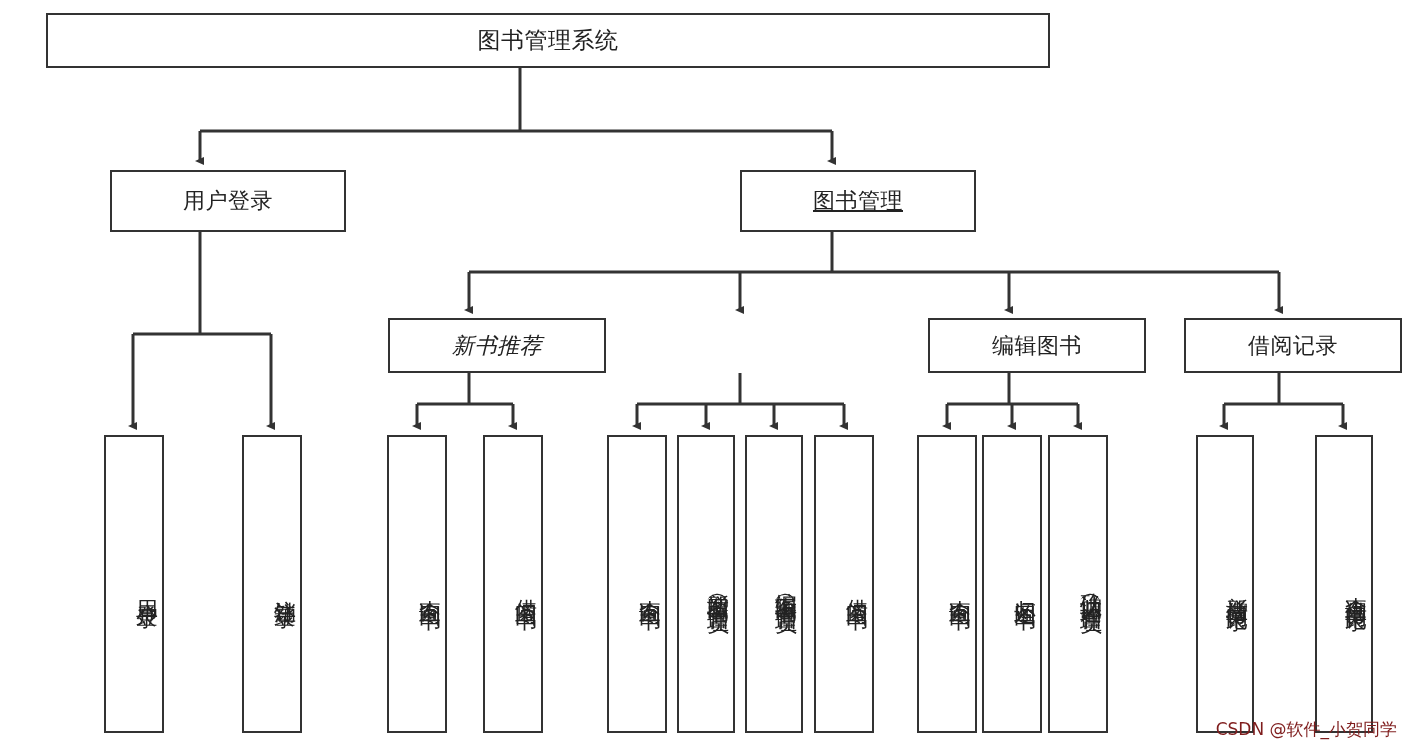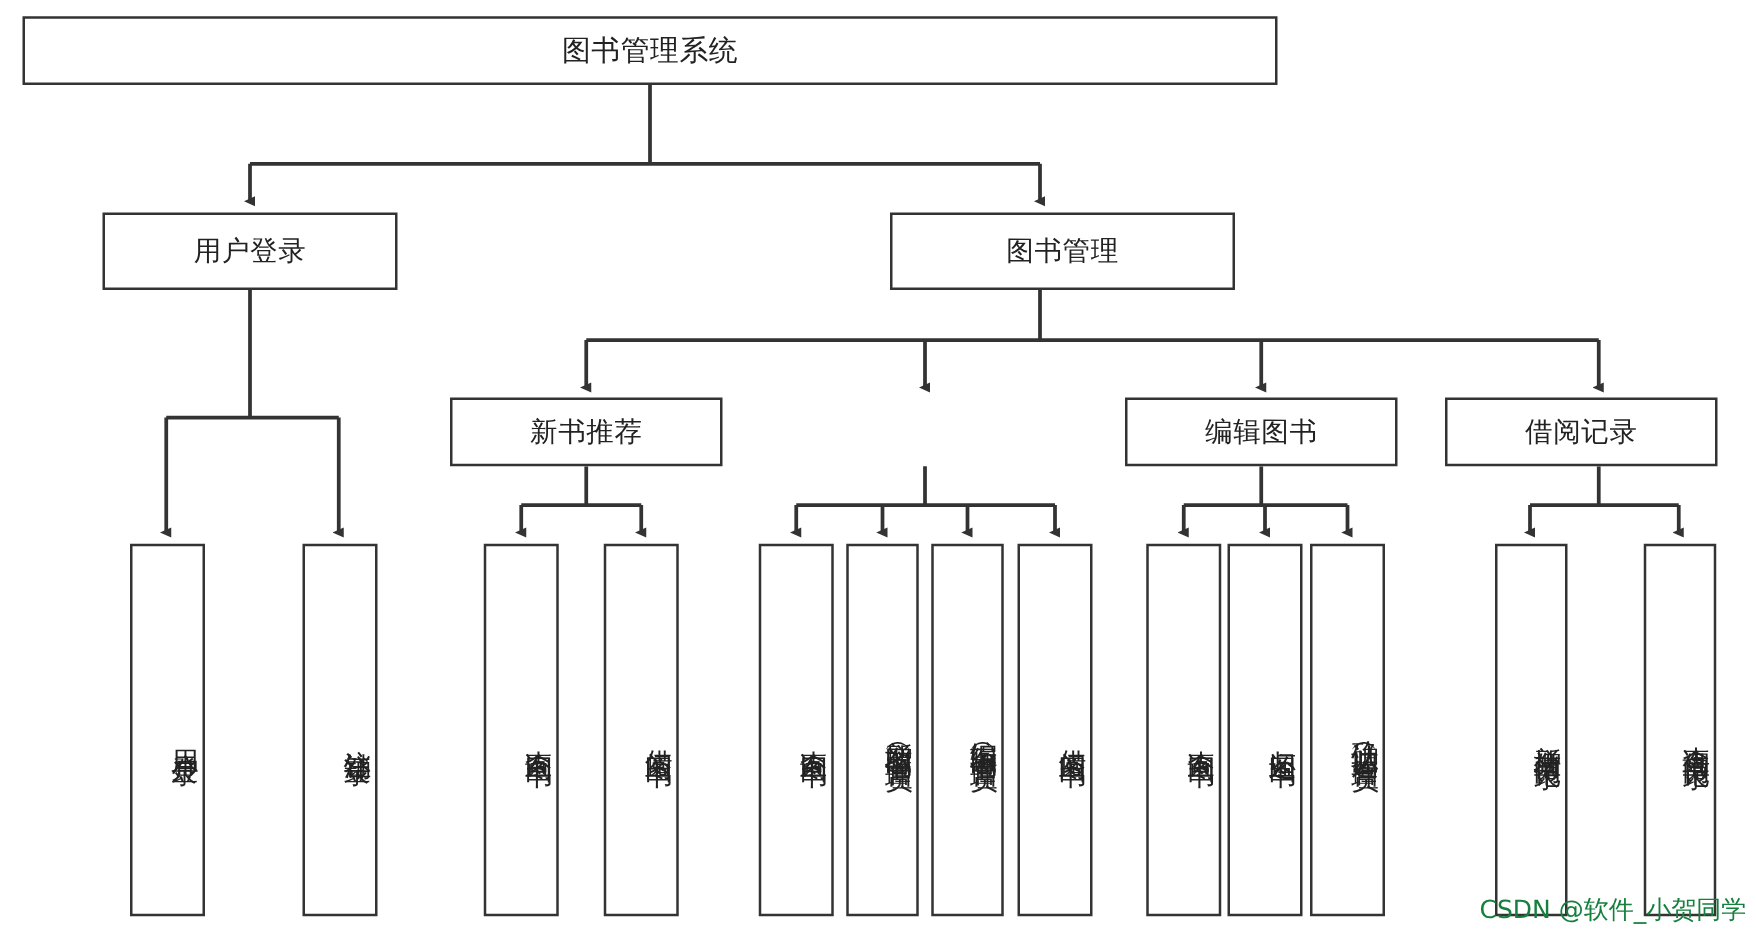"图书管理系统" .node.horizontal { margin-left: none -> 28px }
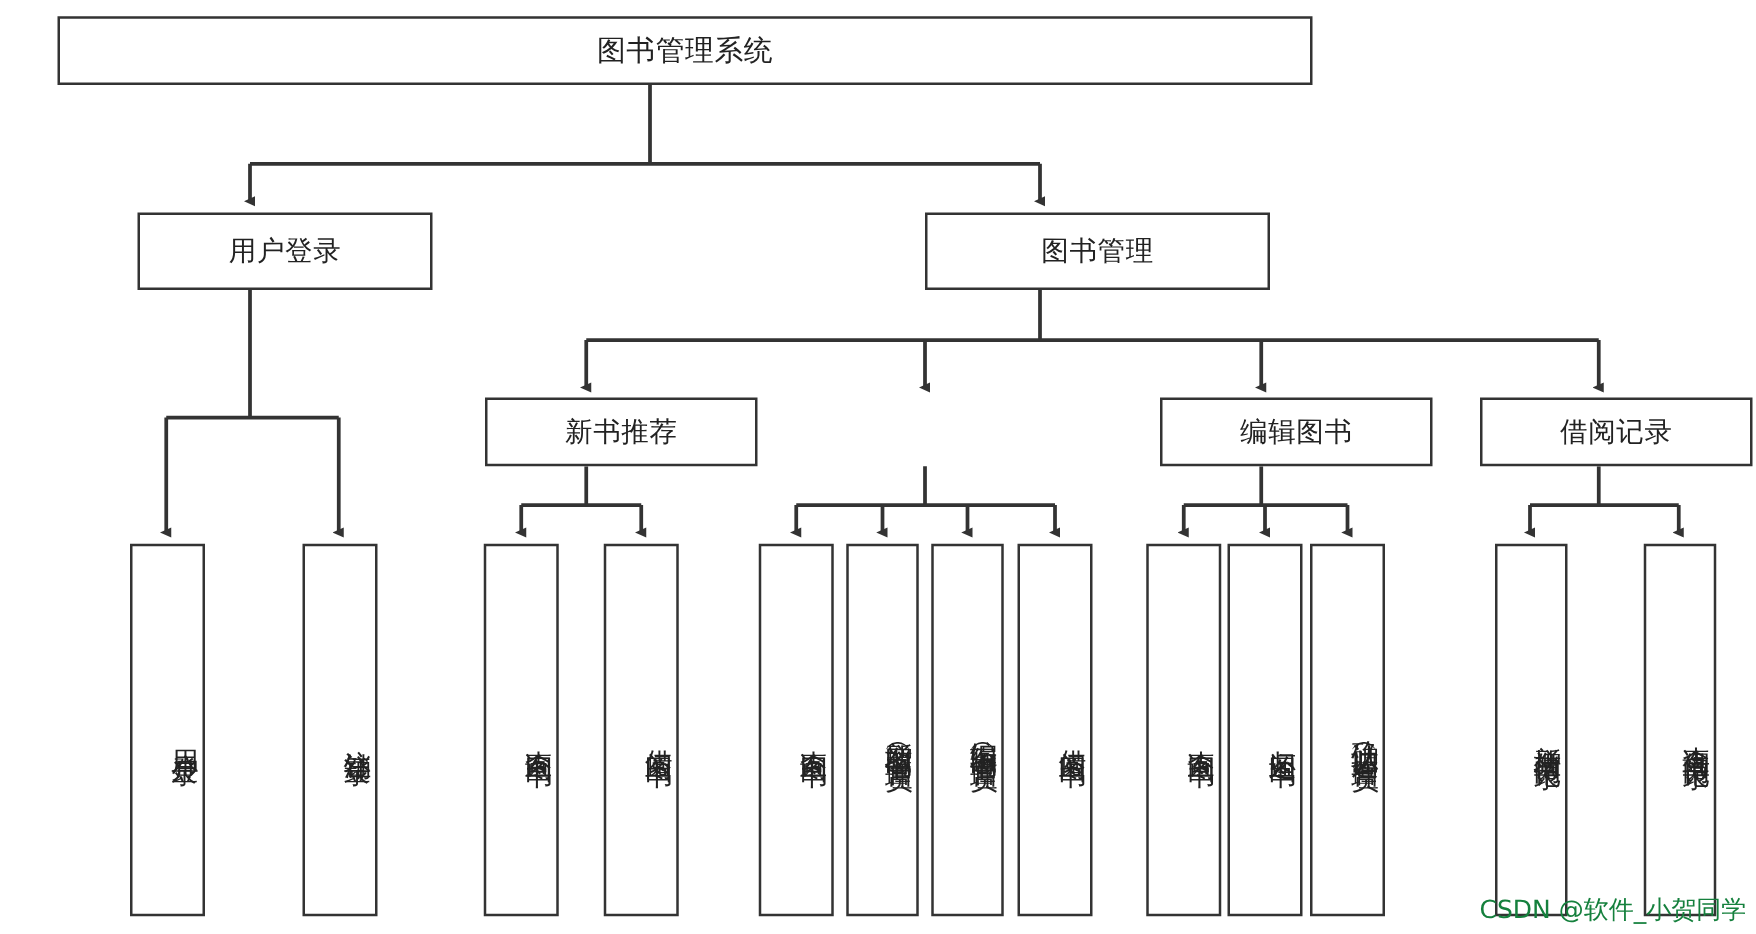"图书管理" div.node { text-decoration: none -> underline; width: 276px -> 236px }
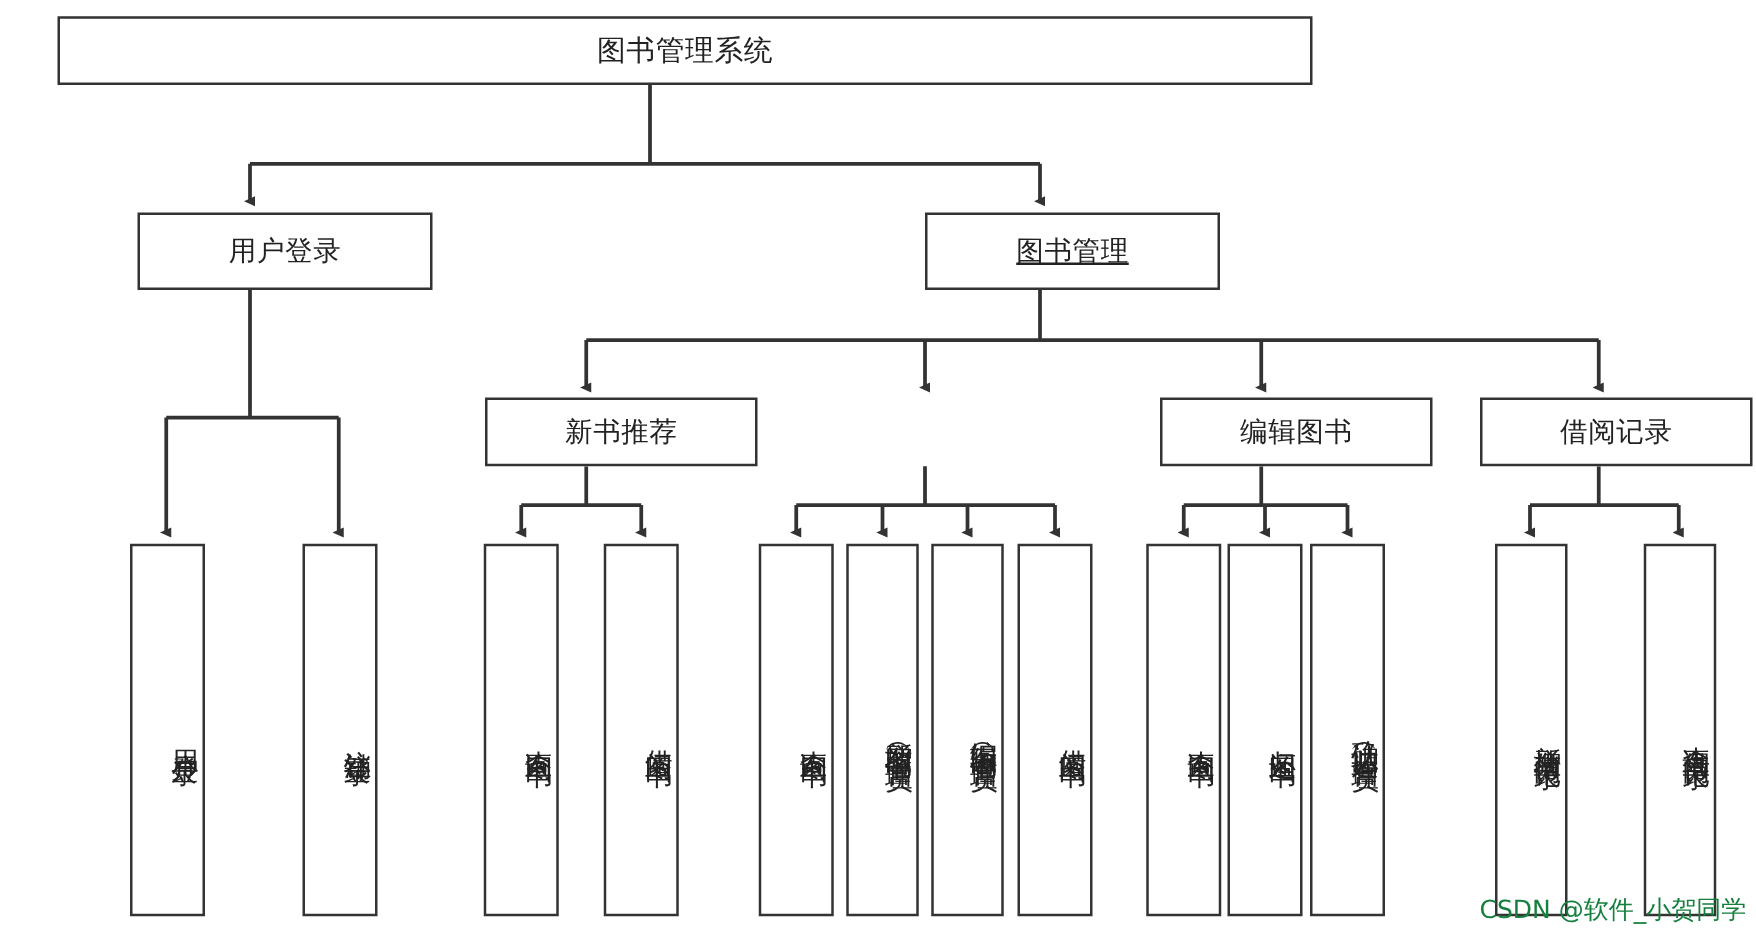"新书推荐" div.node { font-style: none -> italic }
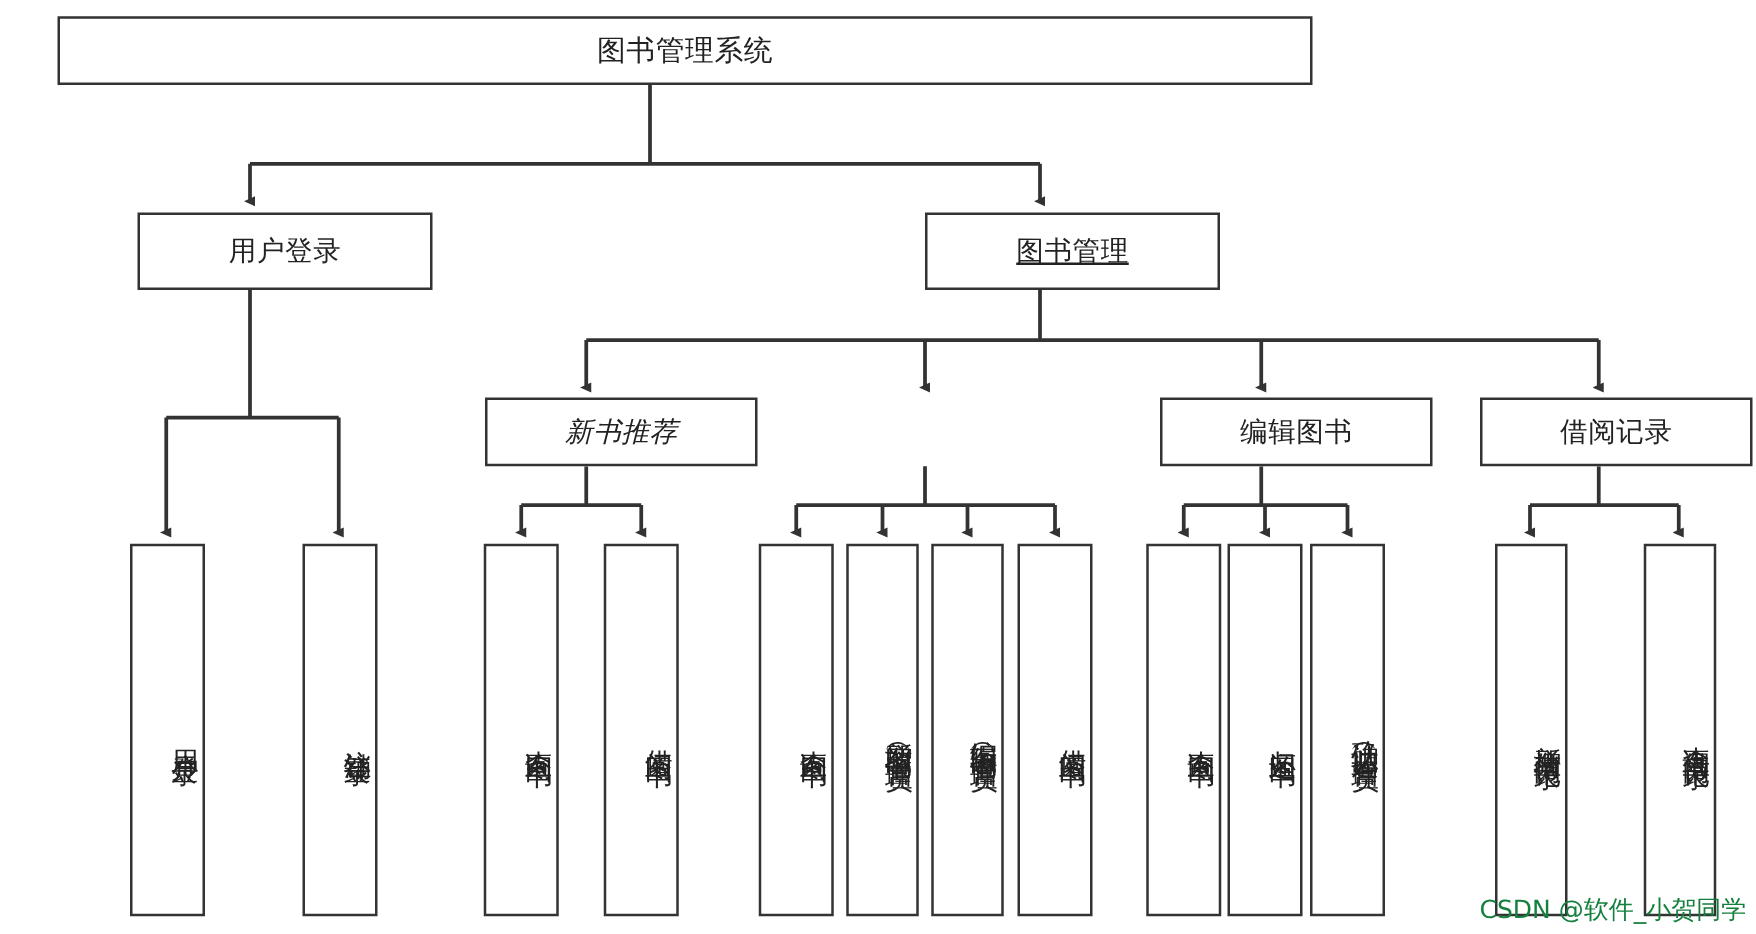"CSDN @软件_小贺同学" .watermark { color: #15803d -> #7f1d1d; font-size: 20px -> 17px }
